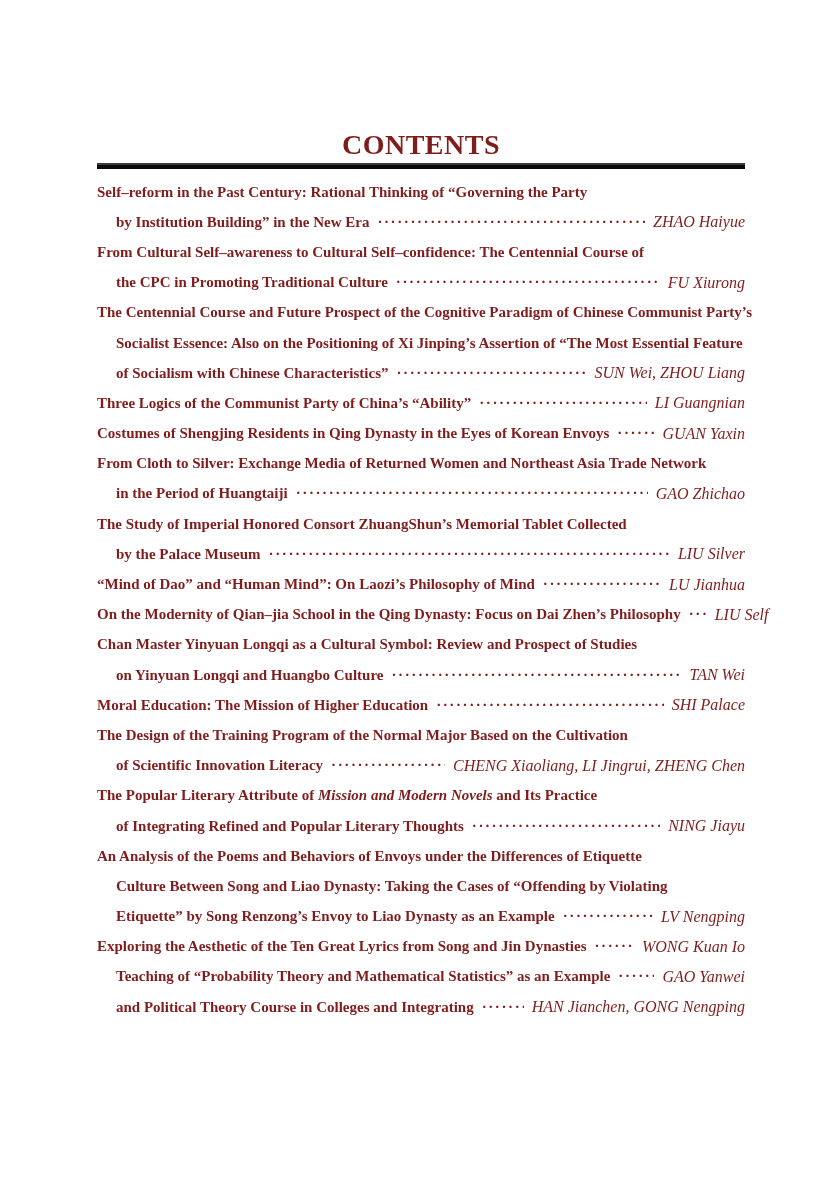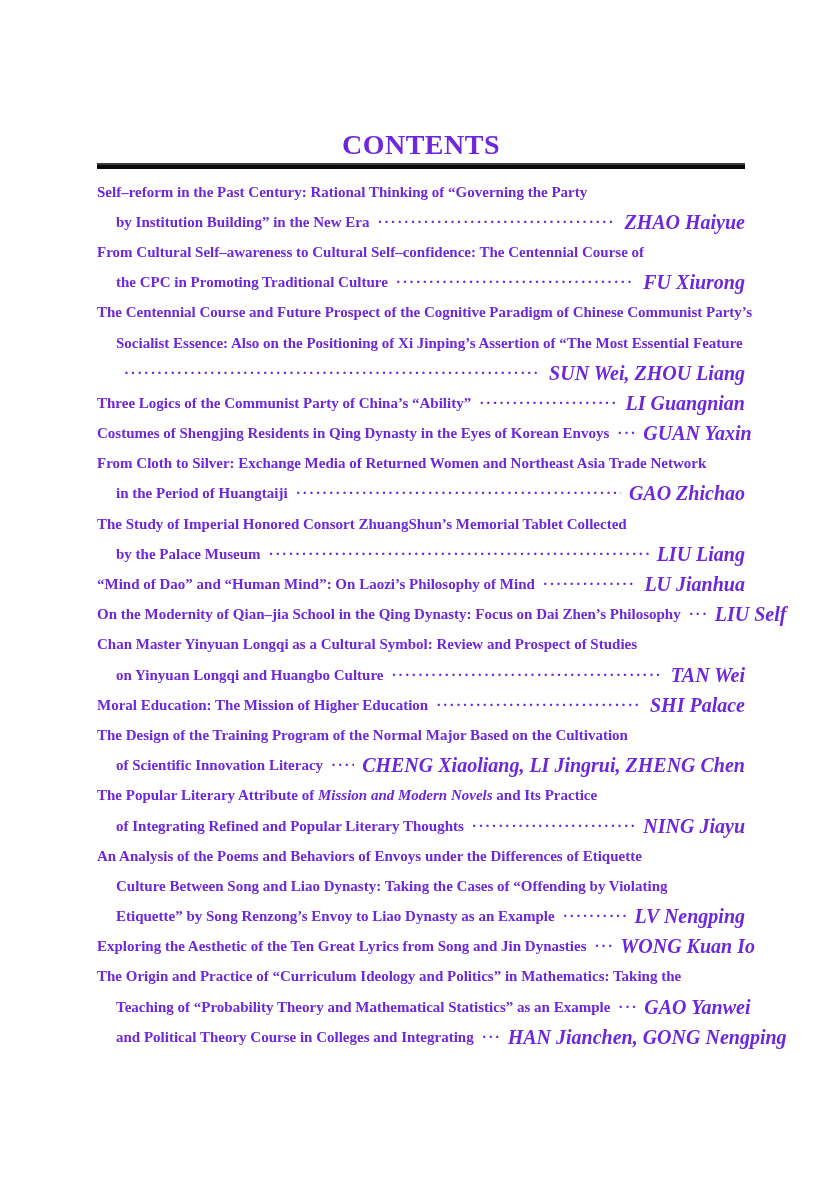"CONTENTS" .page { color: #6d28d9 -> #7f1d1d }
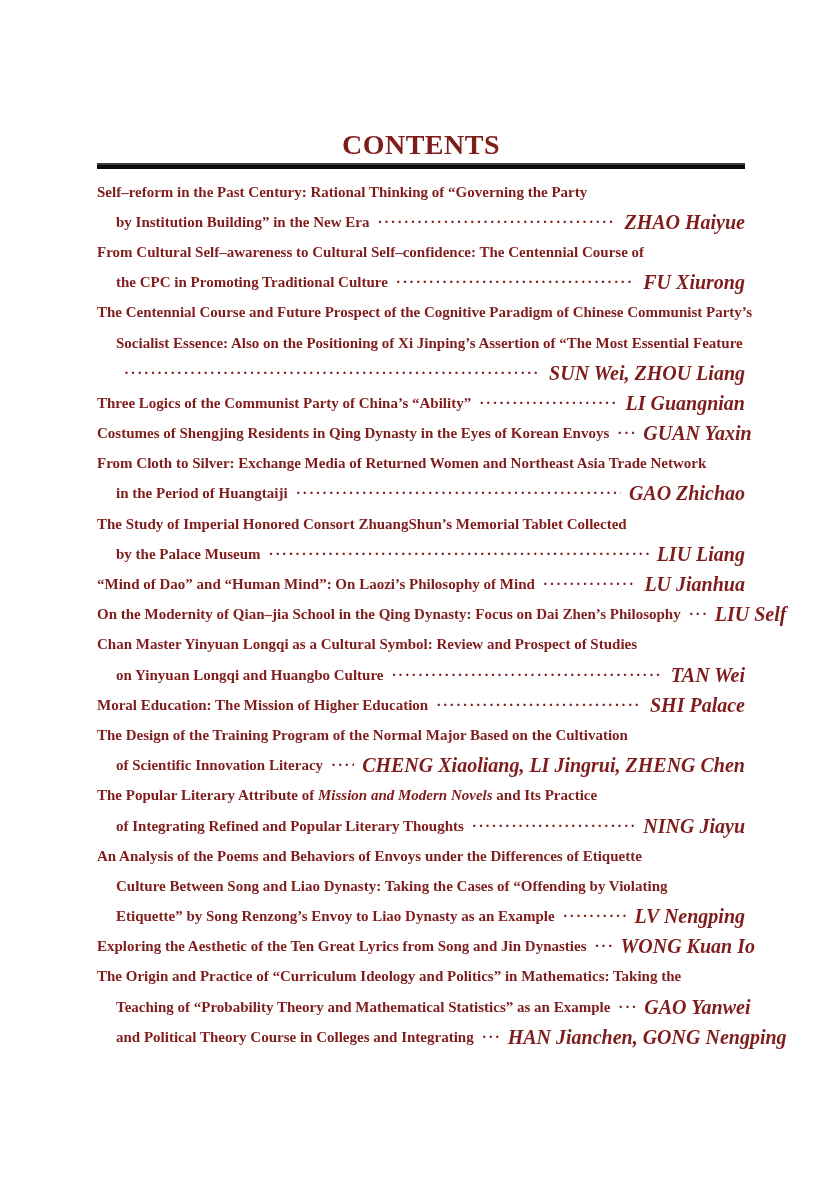"ZHAO Haiyue" .authors { font-size: 20px -> 16px; font-weight: bold -> normal }
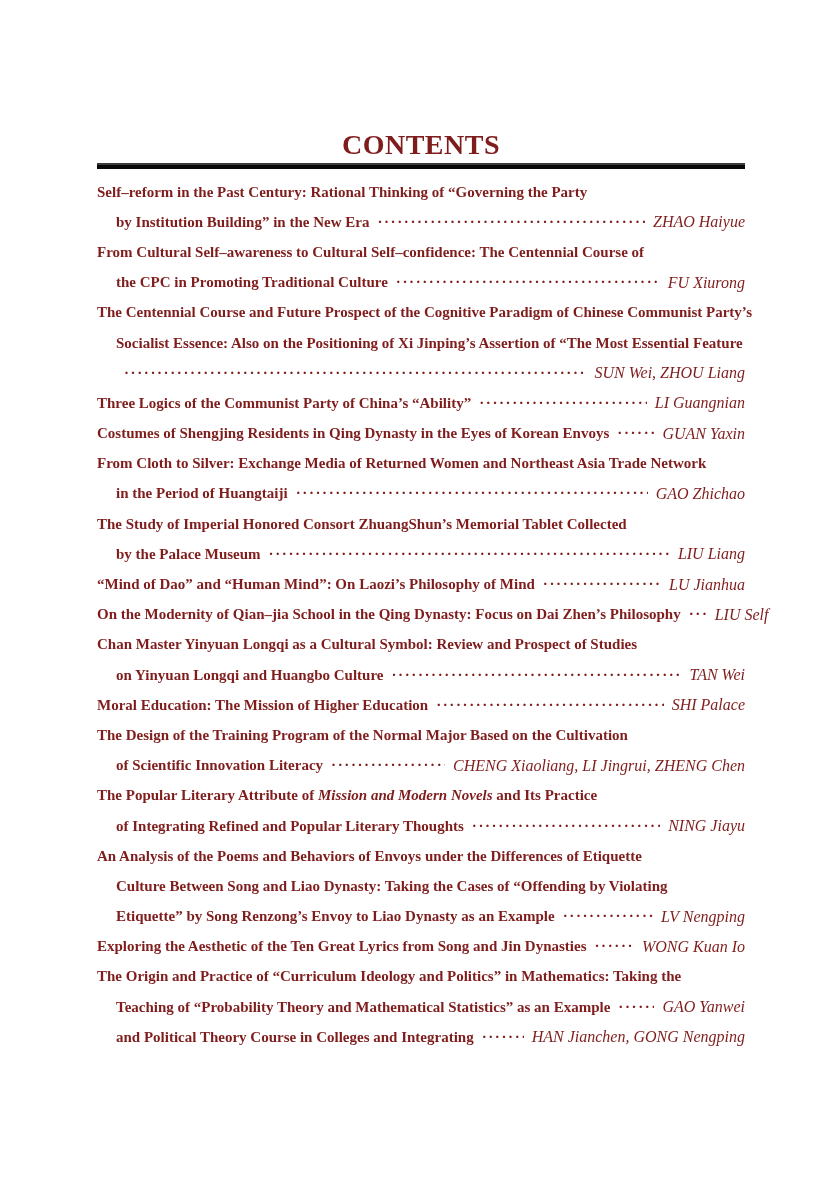"of Socialism with Chinese" span.t { html: none -> <span><span>of Socialism with Chinese Characteristics”</span></span> }
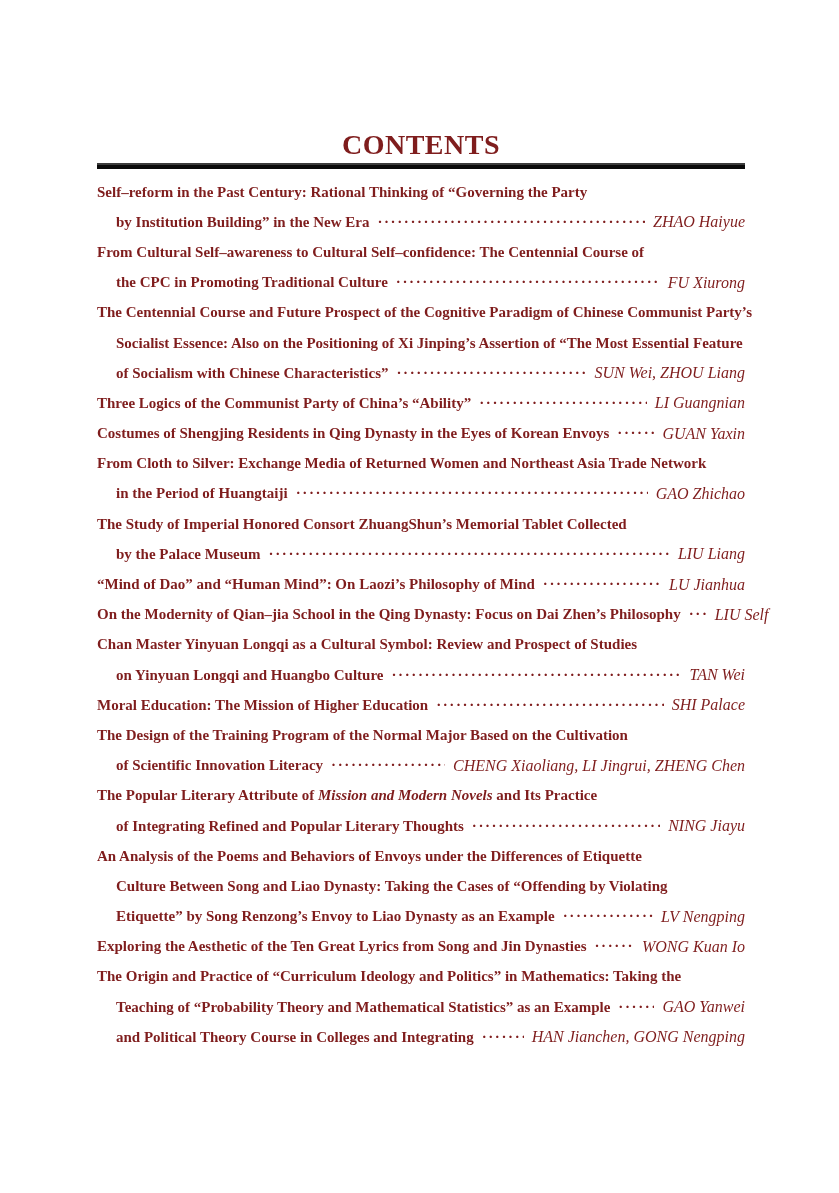"LIU Liang" span.authors { text: Liang -> Silver }
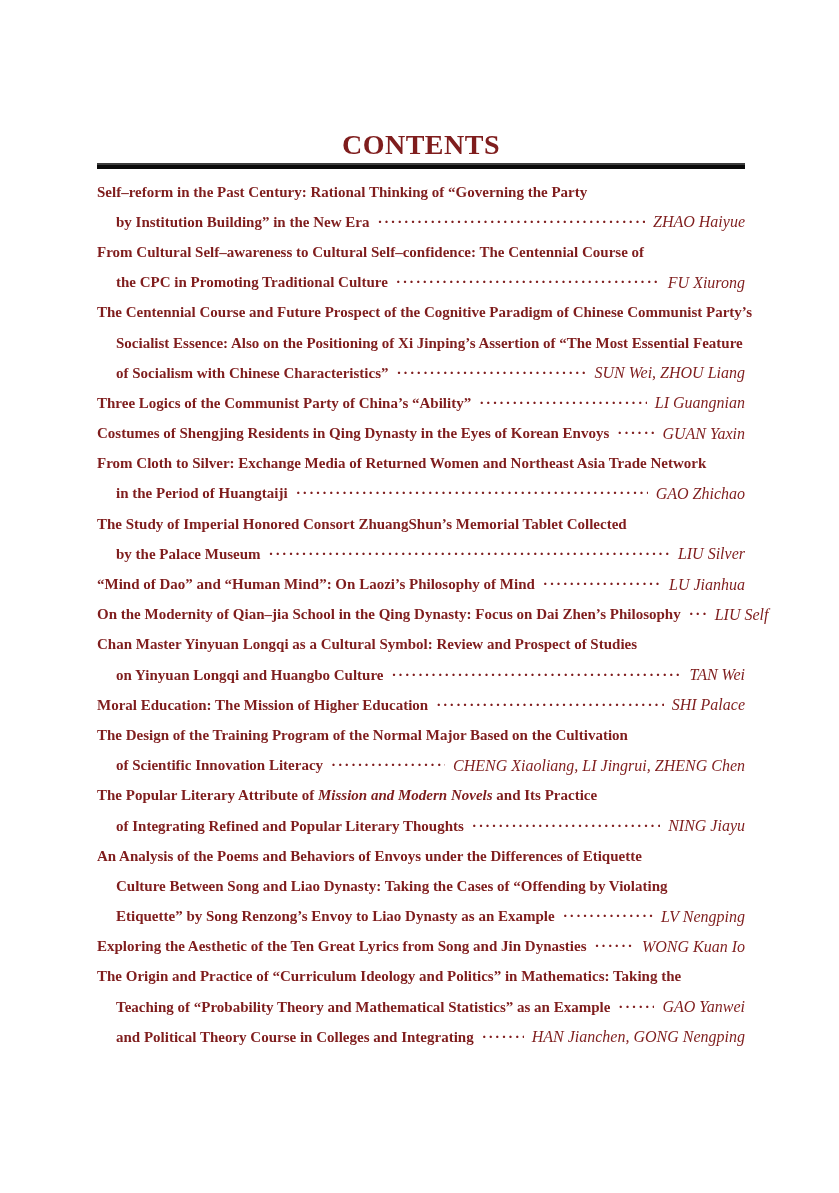"The Origin and Practice of" div.line { html: <div> <span><span>The Origin and Practice of “Curriculum Ideology and Politics” in Mathematics: Taking the</span></span> </div> -> none }
